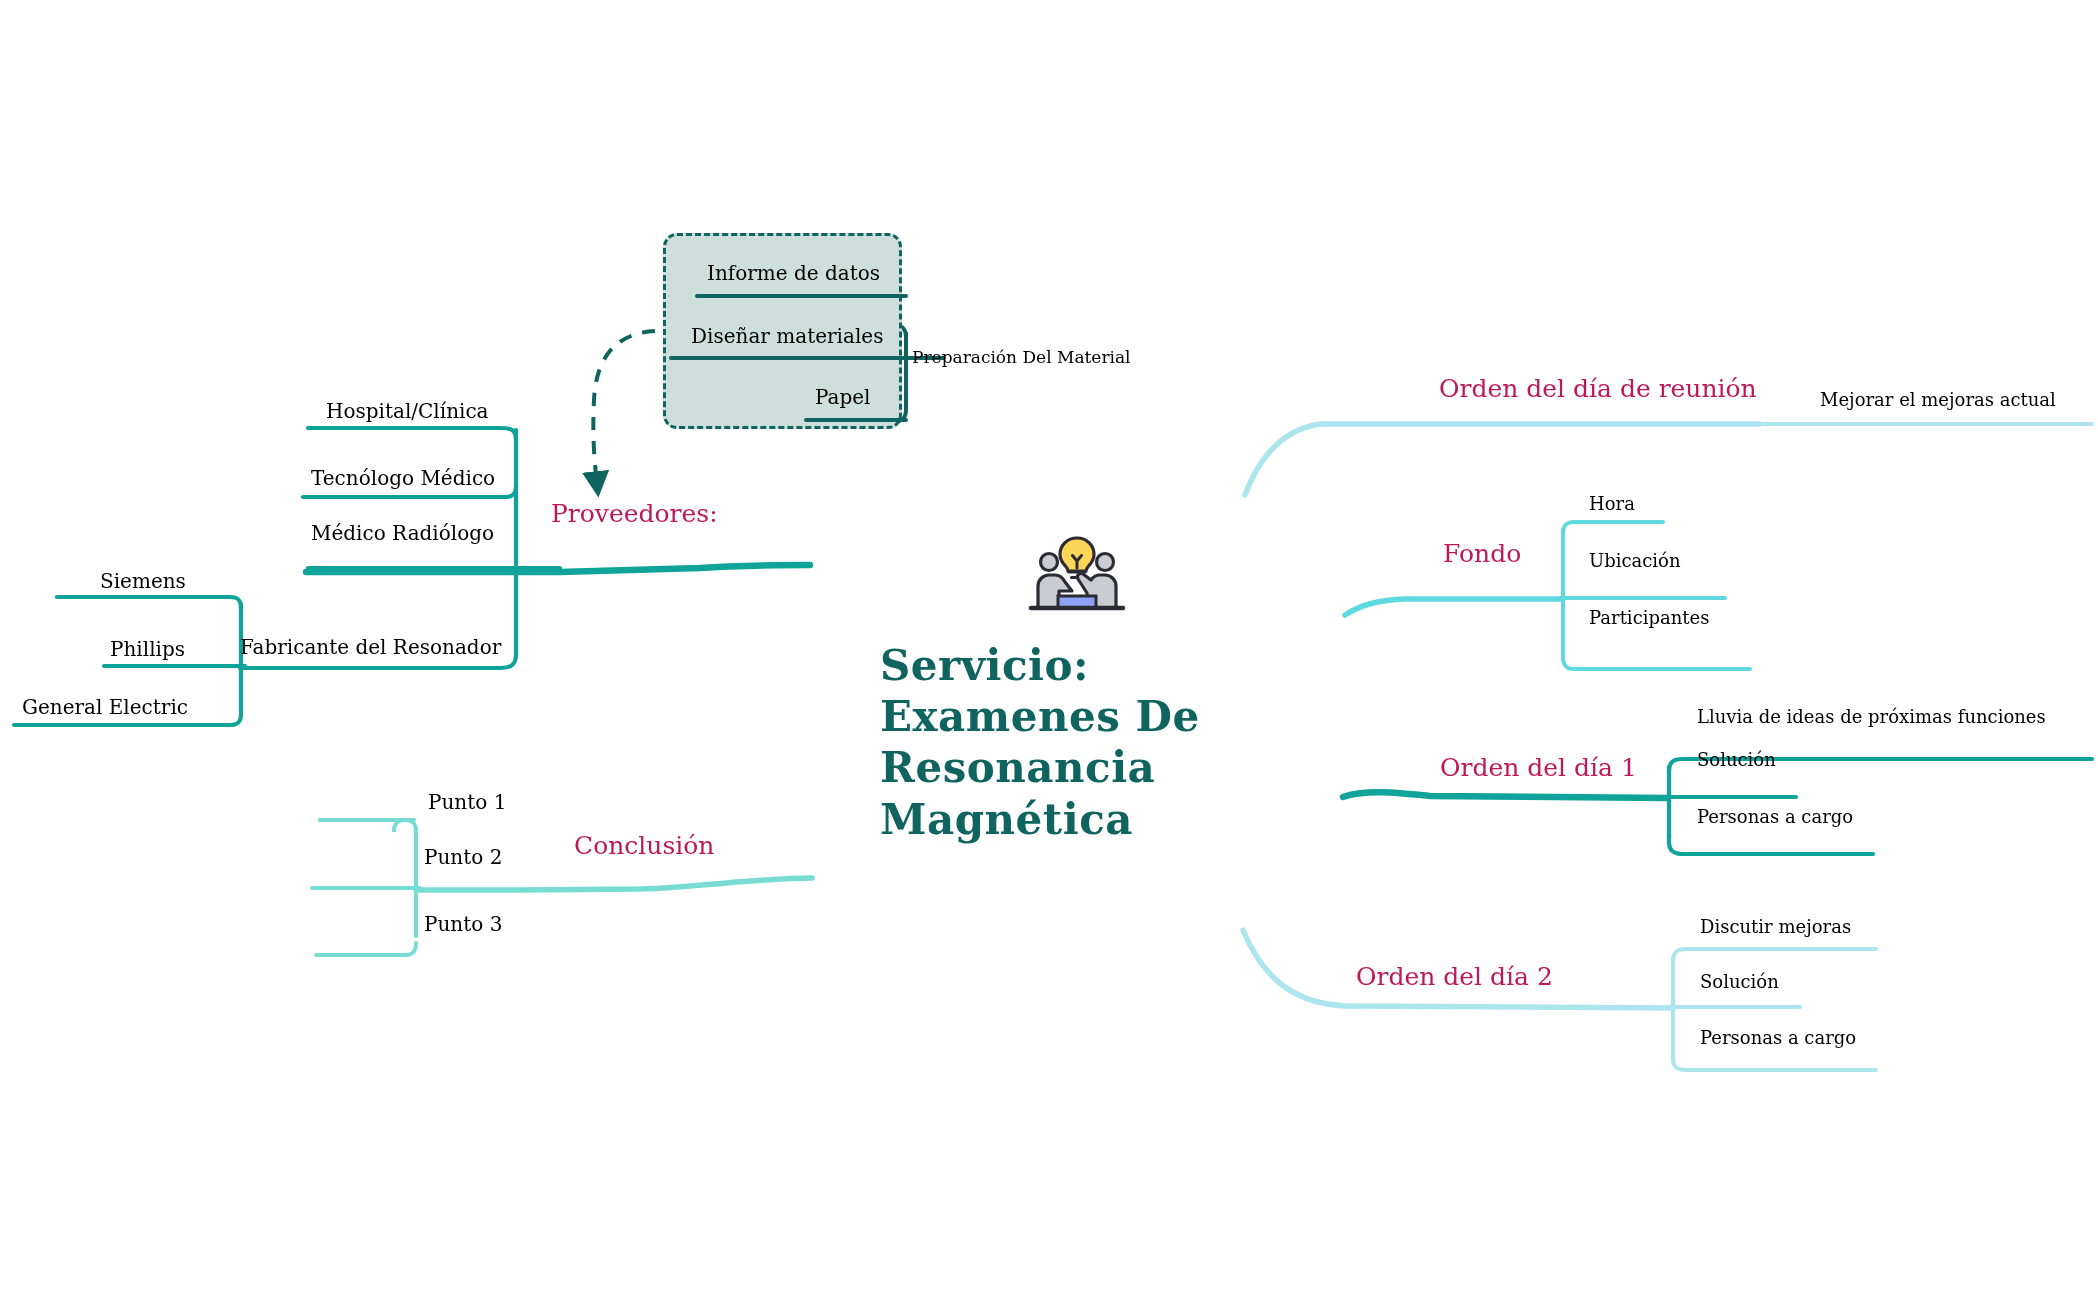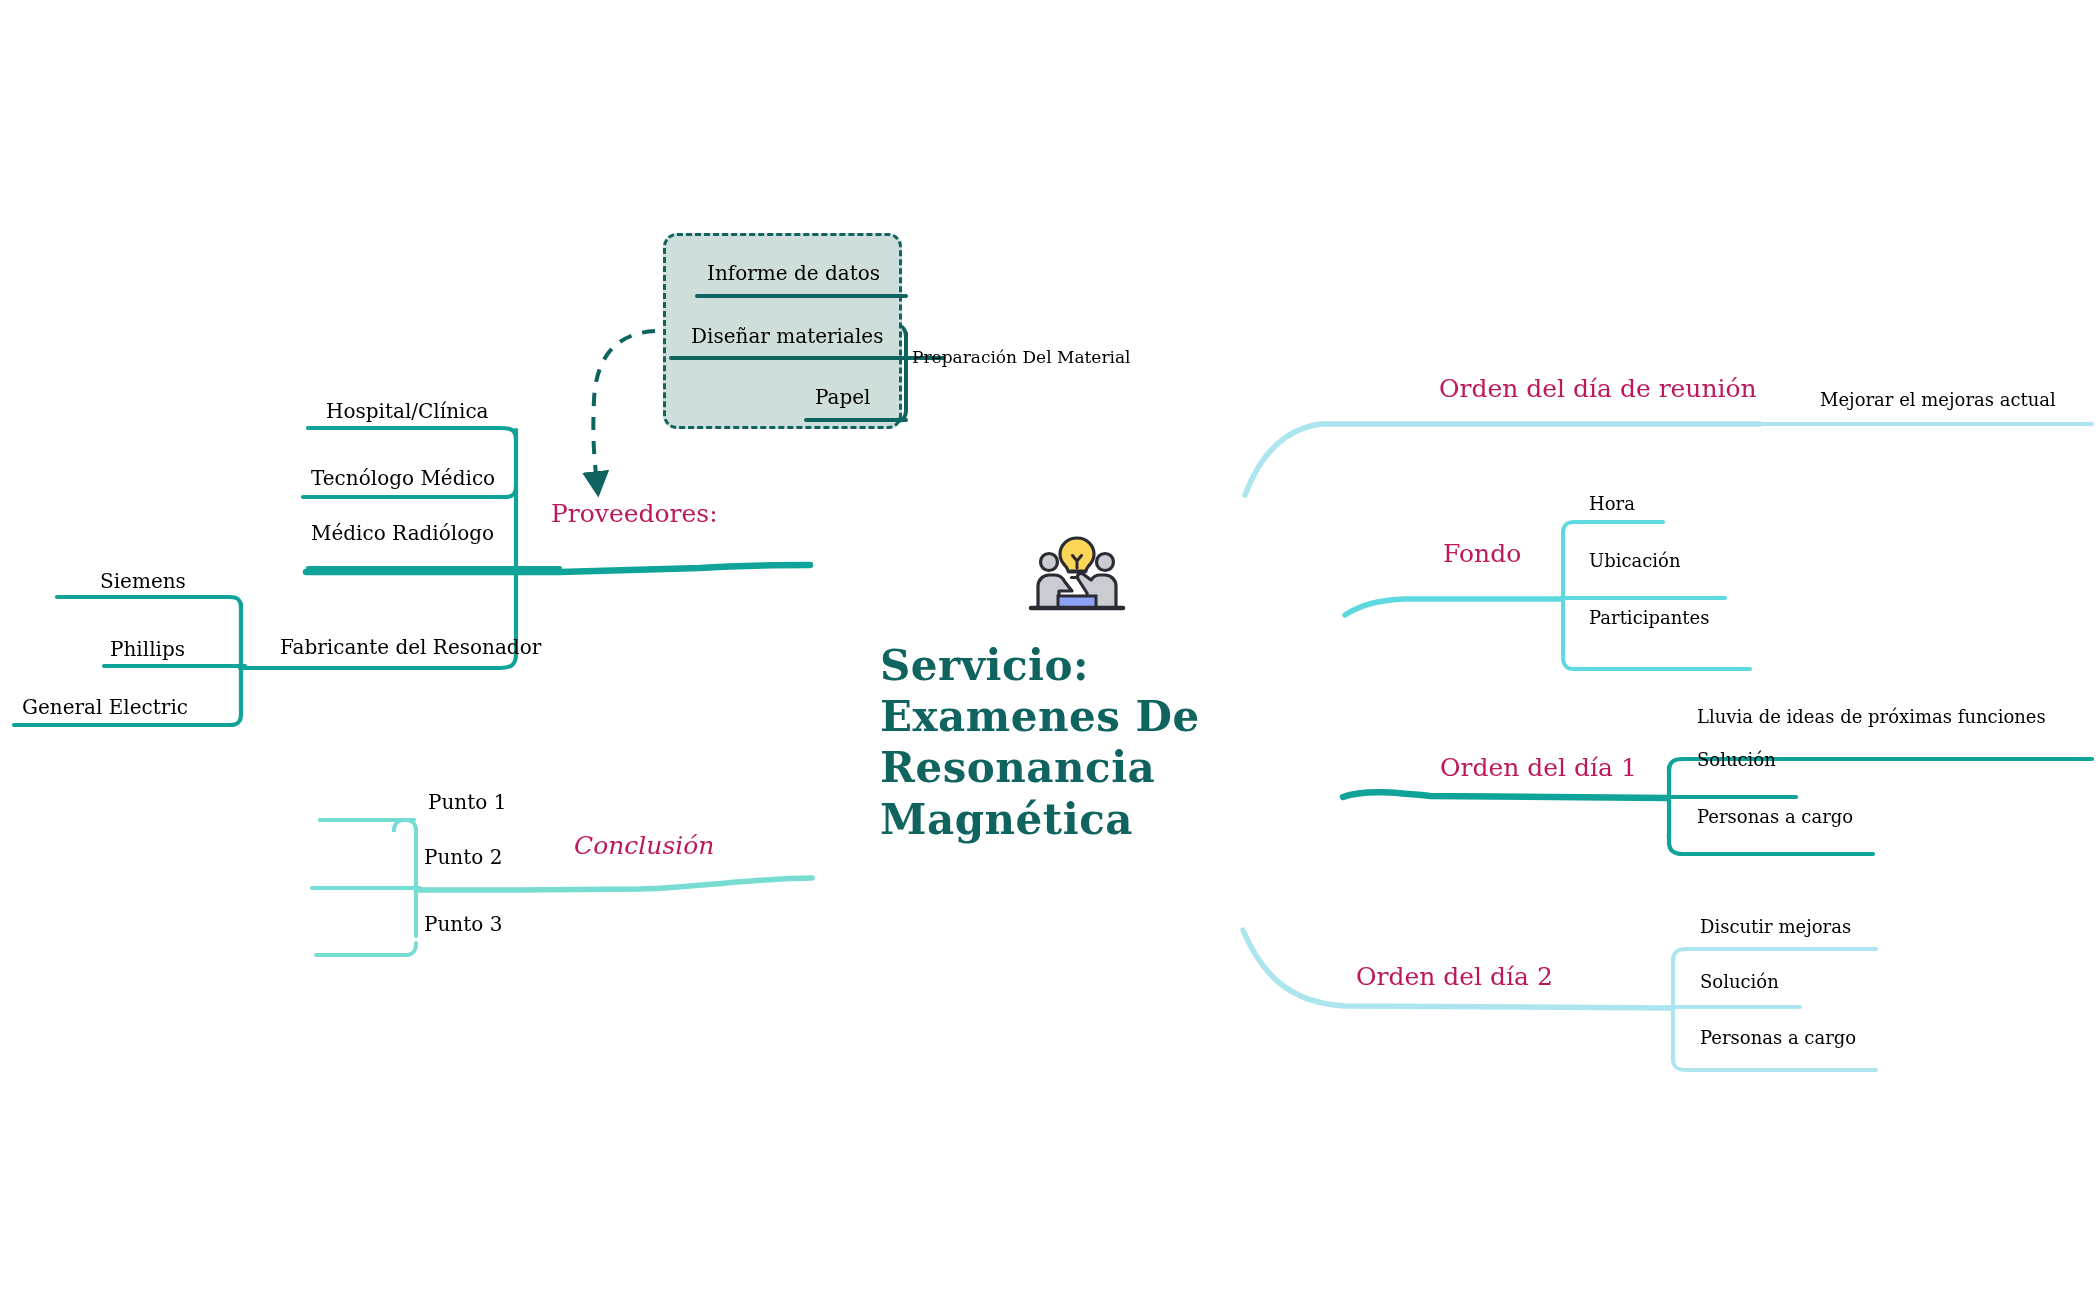"Fabricante del Resonador" div.node { padding-left: 40px -> none }
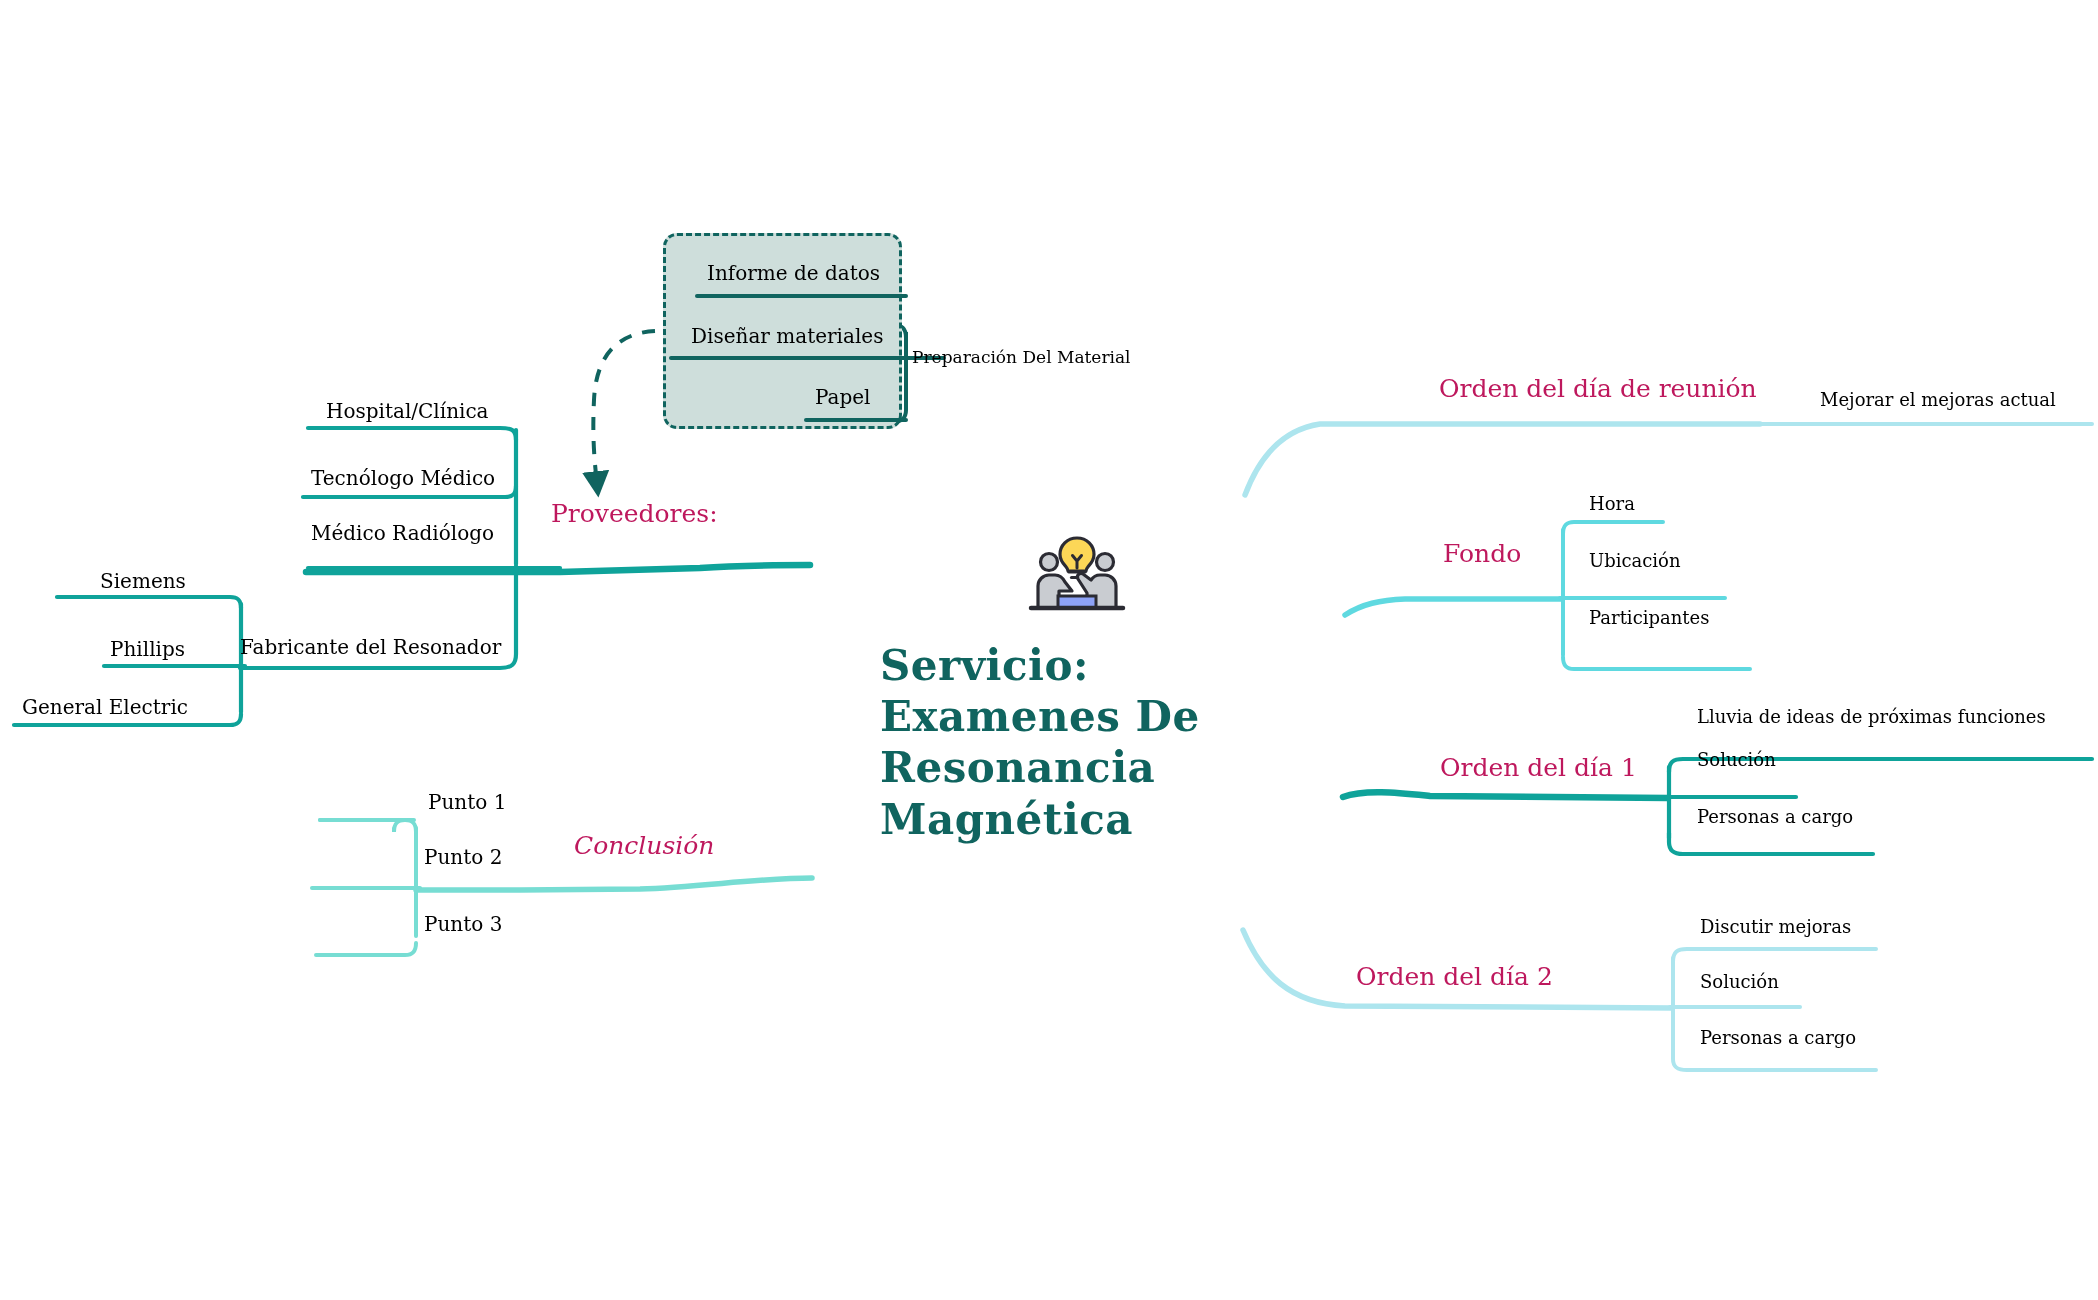"Conclusión" div.node { font-style: italic -> none }
